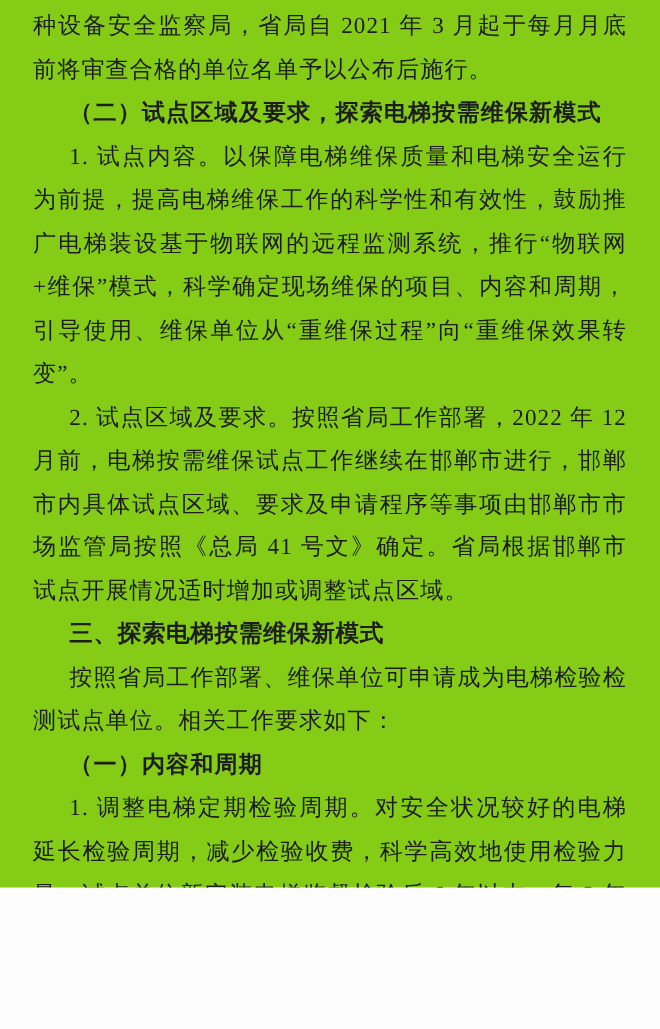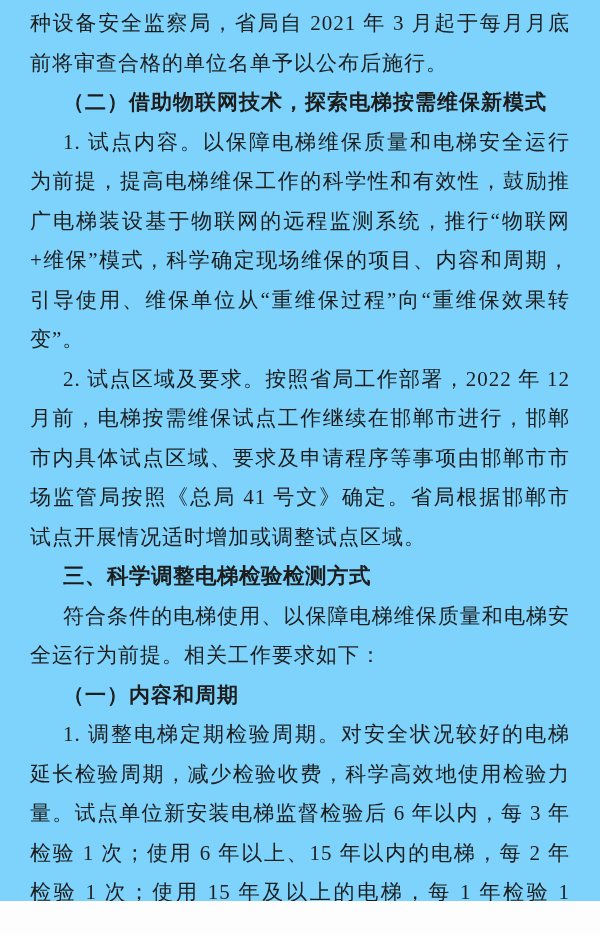"种设备安全监察局，省局自 2021 年 3" .doc-page { background: #7dd3fc -> #84cc16; height: 901px -> 807px }
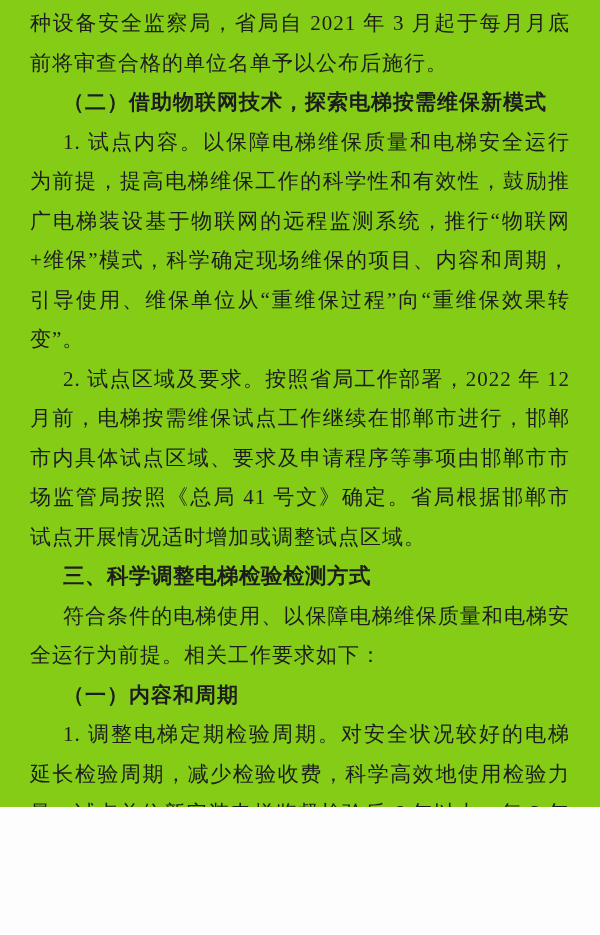"（二）借助物联网技术，探索电梯按需维保新模式" p.indent { text: 借助物联网技术 -> 试点区域及要求 }
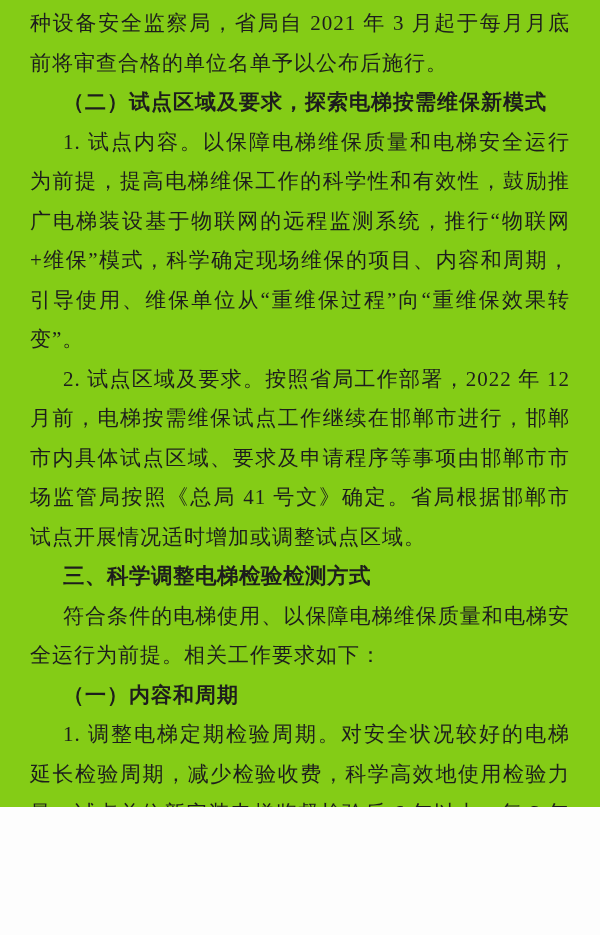"三、科学调整电梯检验检测方式" p.indent { text: 科学调整电梯检验检测方 -> 探索电梯按需维保新模 }
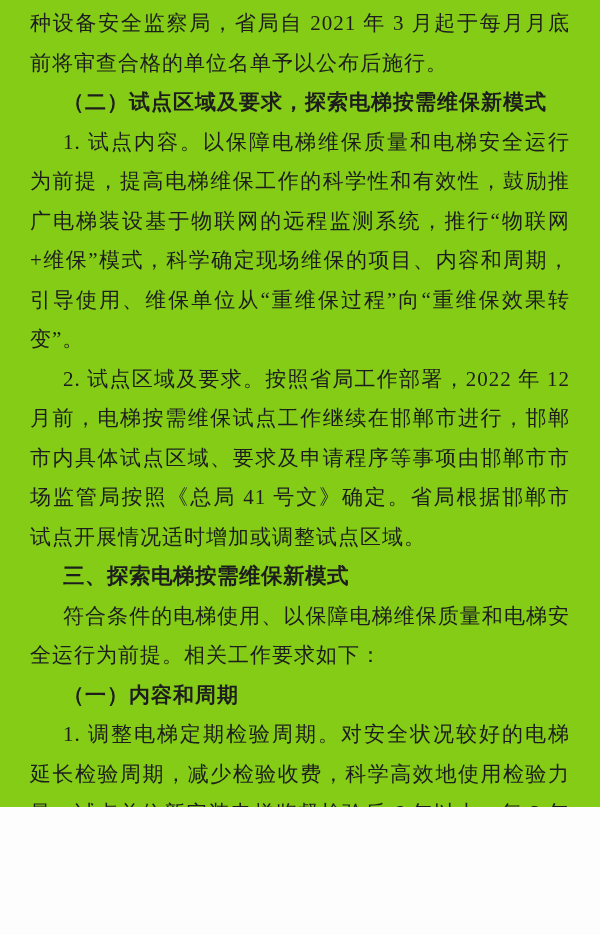"符合条件的电梯使用、以保障电梯维保质量和电梯安全运行为前提。相关工作要求如下：" p.indent { text: 符合条件的电梯使用、以保障电梯维保质量和电梯安全运行为前提 -> 按照省局工作部署、维保单位可申请成为电梯检验检测试点单位 }
